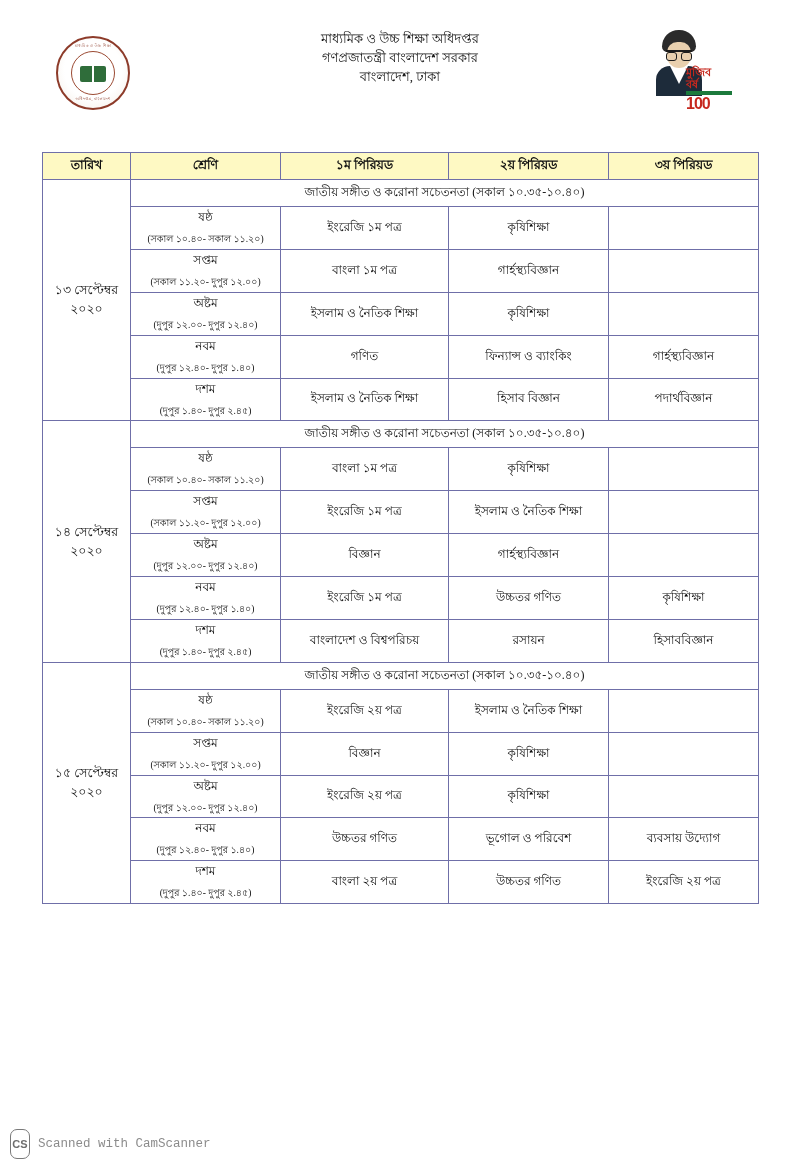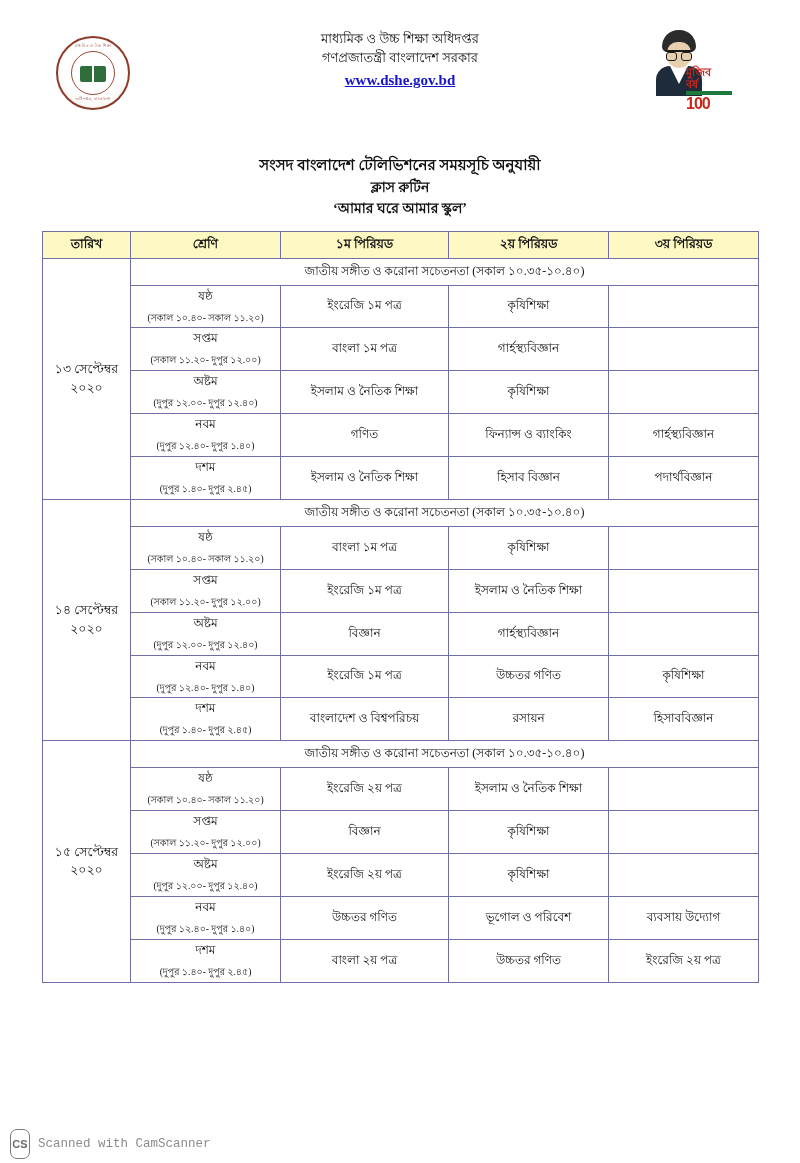"বাংলাদেশ, ঢাকা" div { html: none -> <div>বাংলাদেশ, ঢাকা</div> }
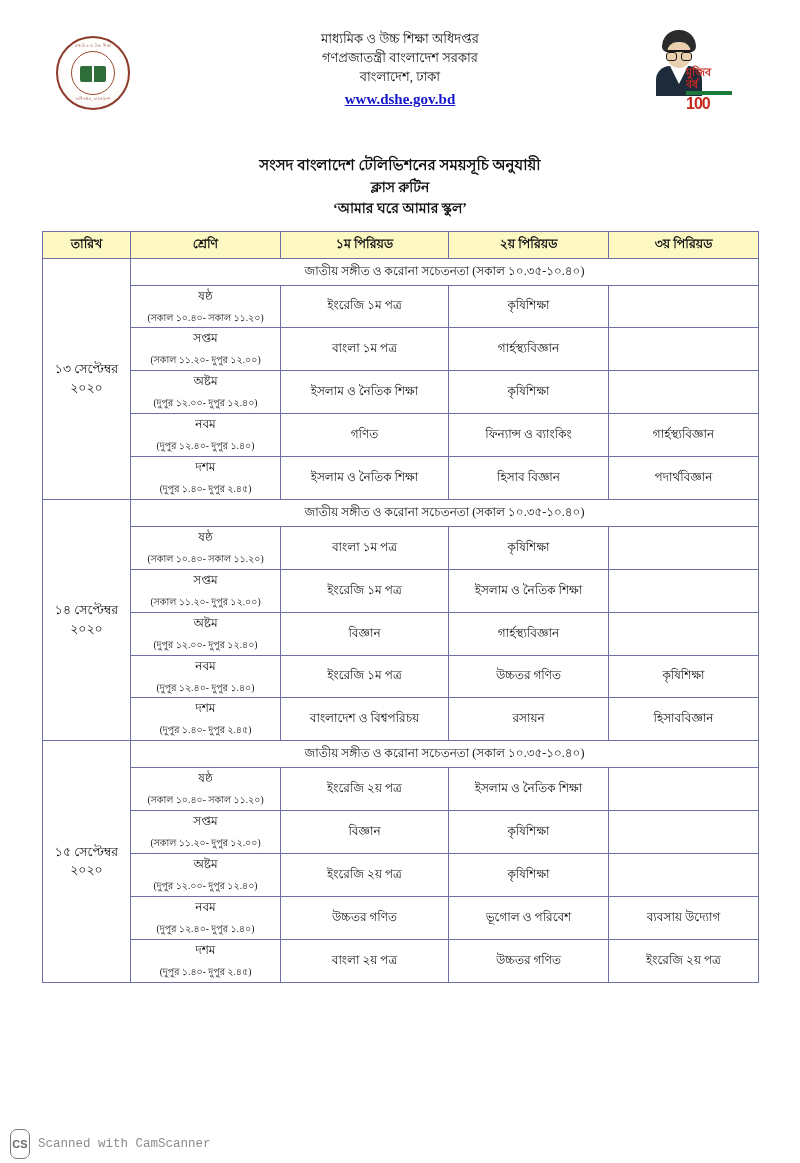"www.dshe.gov.bd" div.head-url { html: <div>www.dshe.gov.bd</div> -> none }
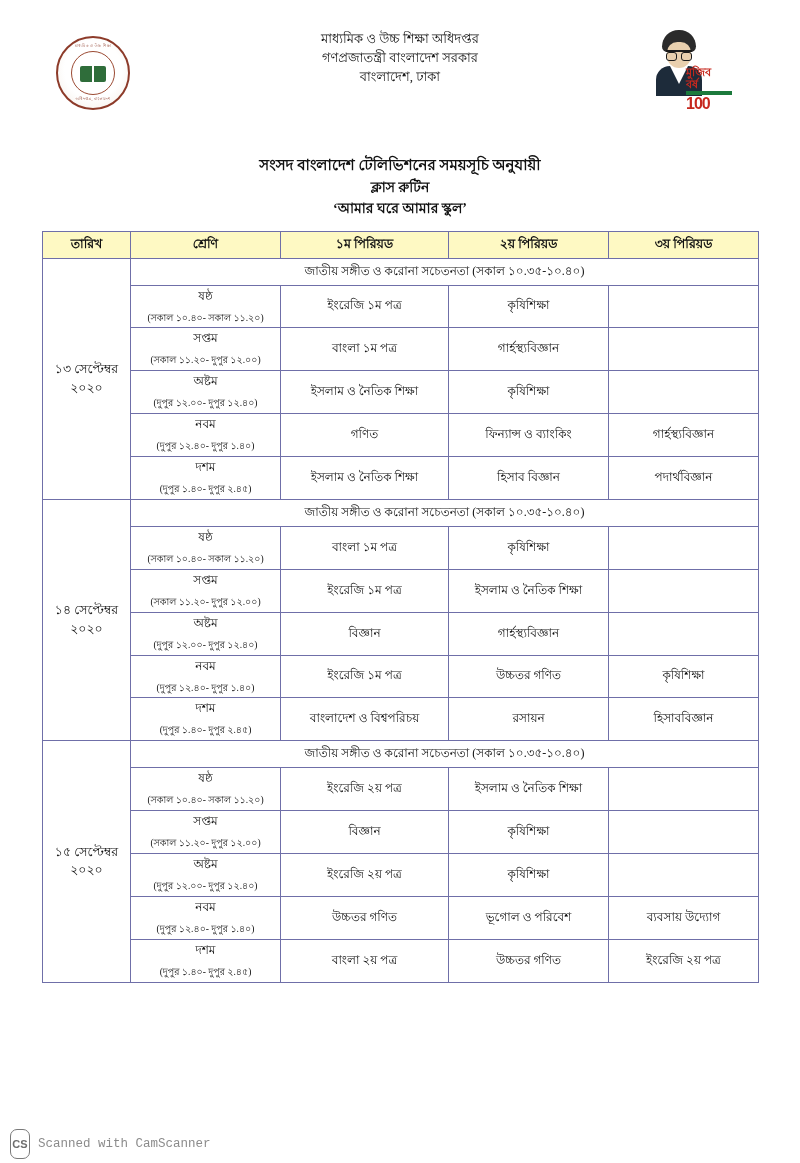"সংসদ বাংলাদেশ টেলিভিশনের সময়সূচি" div.title-block { html: <div> <div>সংসদ বাংলাদেশ টেলিভিশনের সময়সূচি অনুযায়ী</div> <div>ক্লাস রুটিন</div> <div>‘আমার ঘরে আমার স্কুল’</div> </div> -> none }
